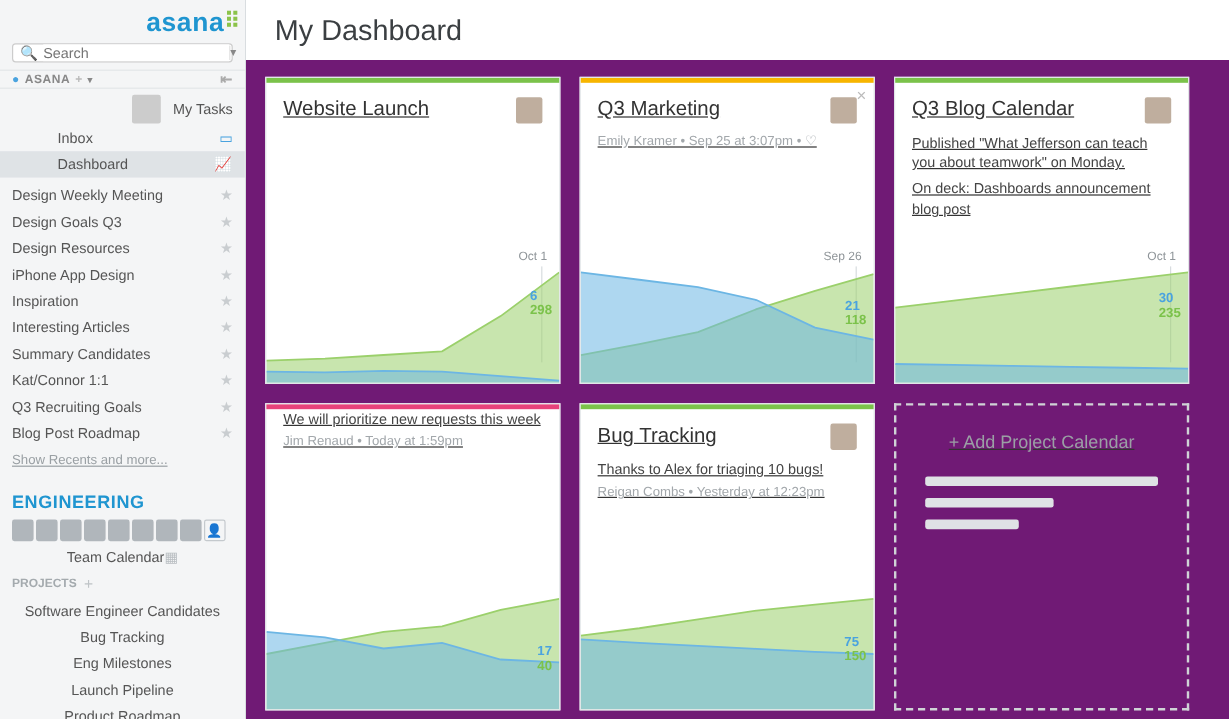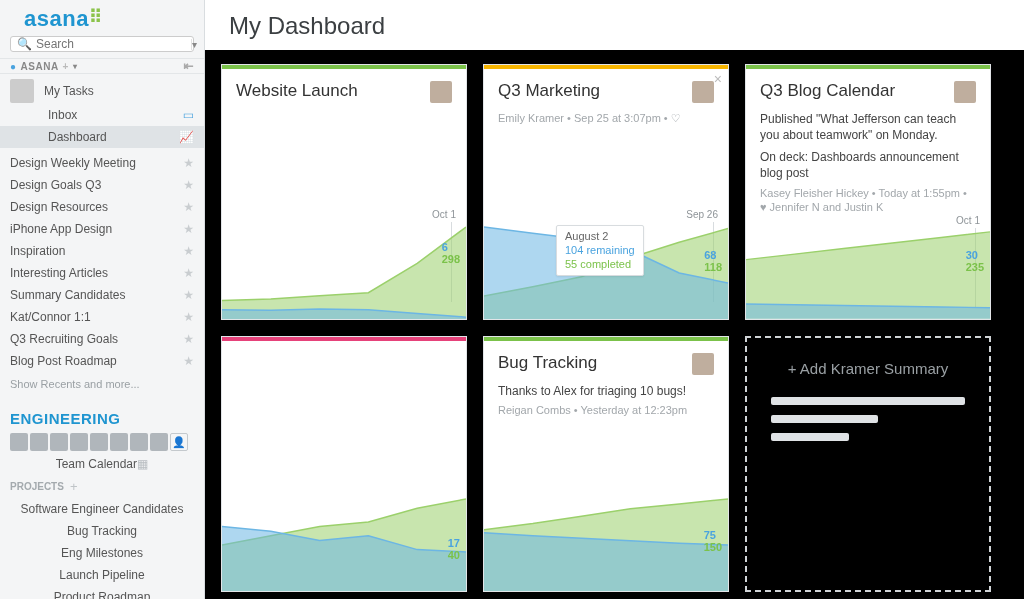"asana⠿" .logo-row { padding: 6px 24px 4px -> 6px 6px 4px; text-align: none -> right }
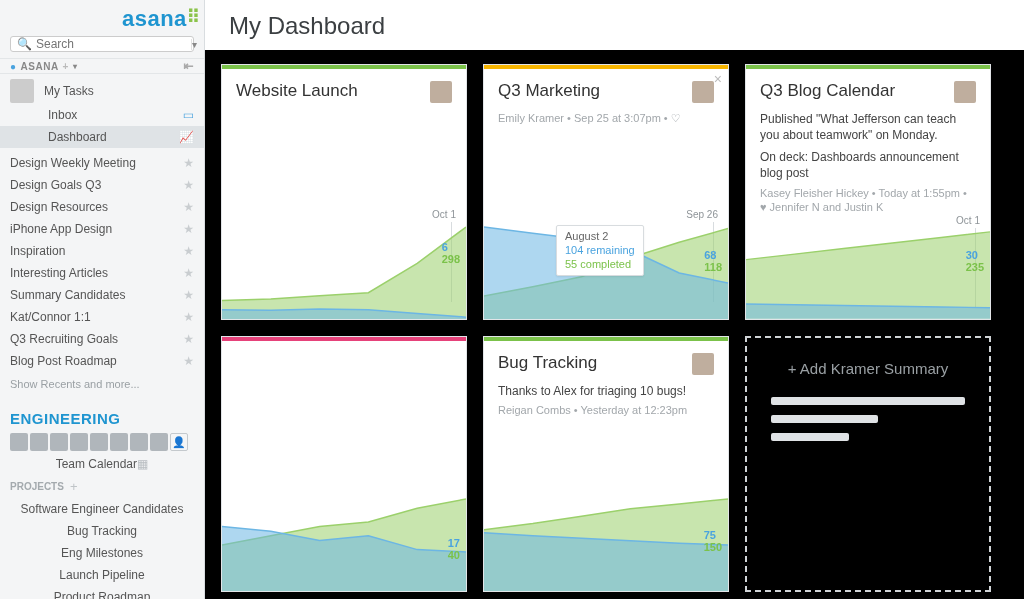"My Tasks" .nav-item.with-av { justify-content: none -> flex-end }
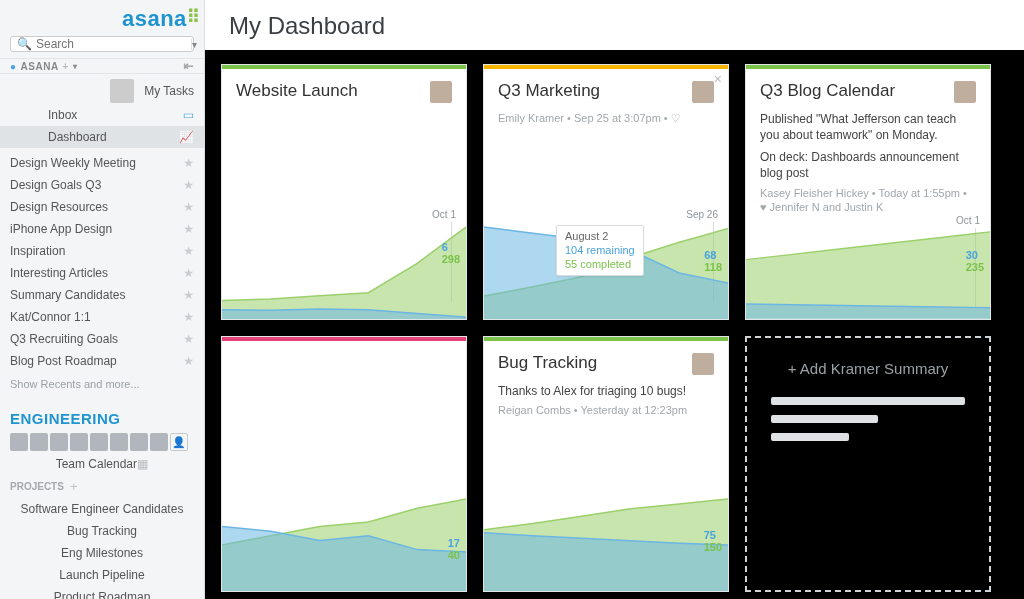"Website Launch" .board { background: #000000 -> #701a75; text-decoration: none -> underline }
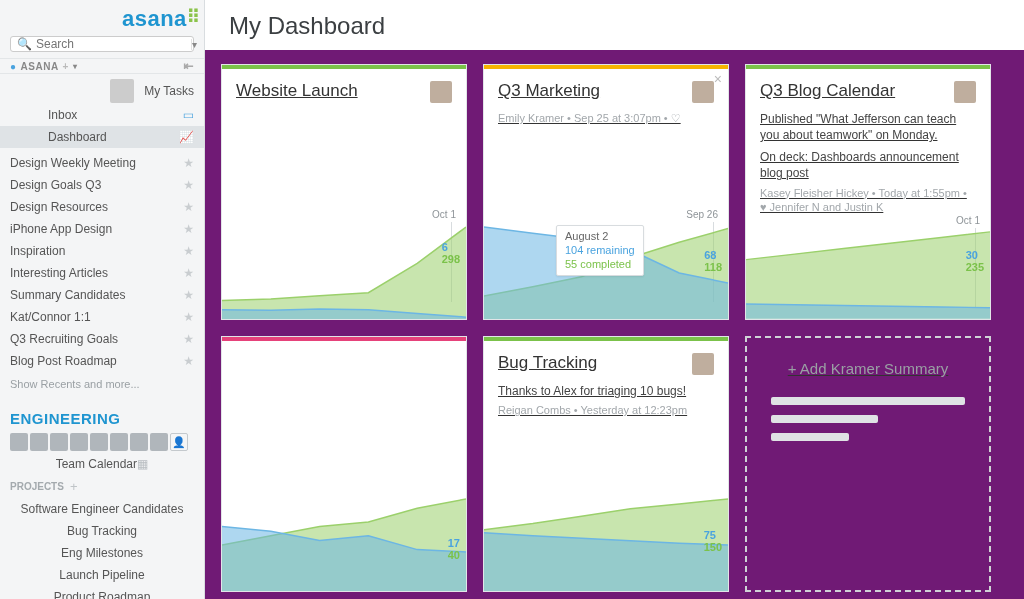"Kasey Fleisher Hickey • Today" p.meta { html: <p>Kasey Fleisher Hickey • Today at 1:55pm • ♥ Jennifer N and Justin K</p> -> none }
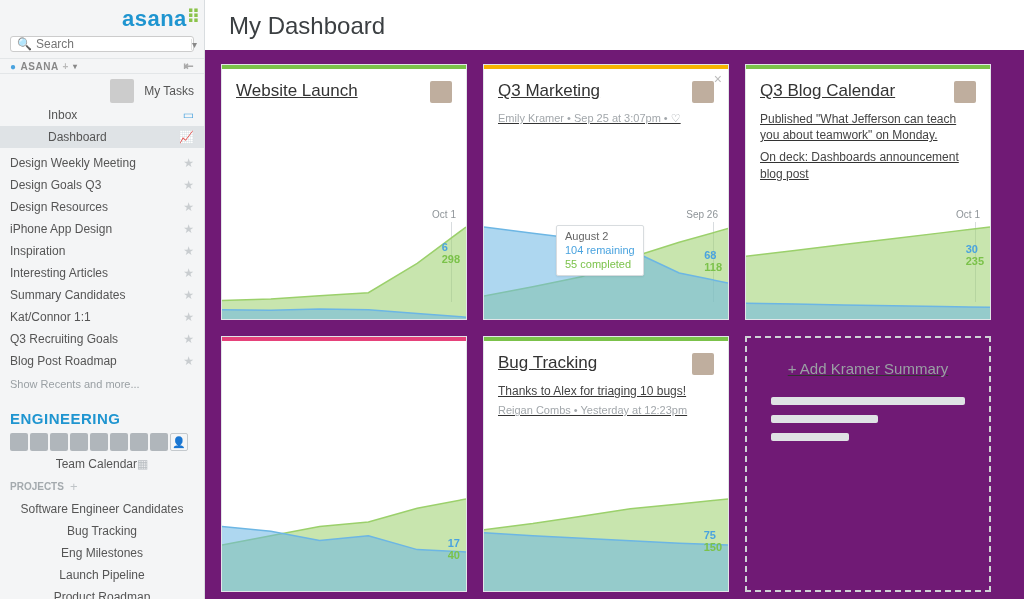"August 2" div.tooltip { html: <div> <div>August 2</div> <div>104 remaining</div> <div>55 completed</div> </div> -> none }
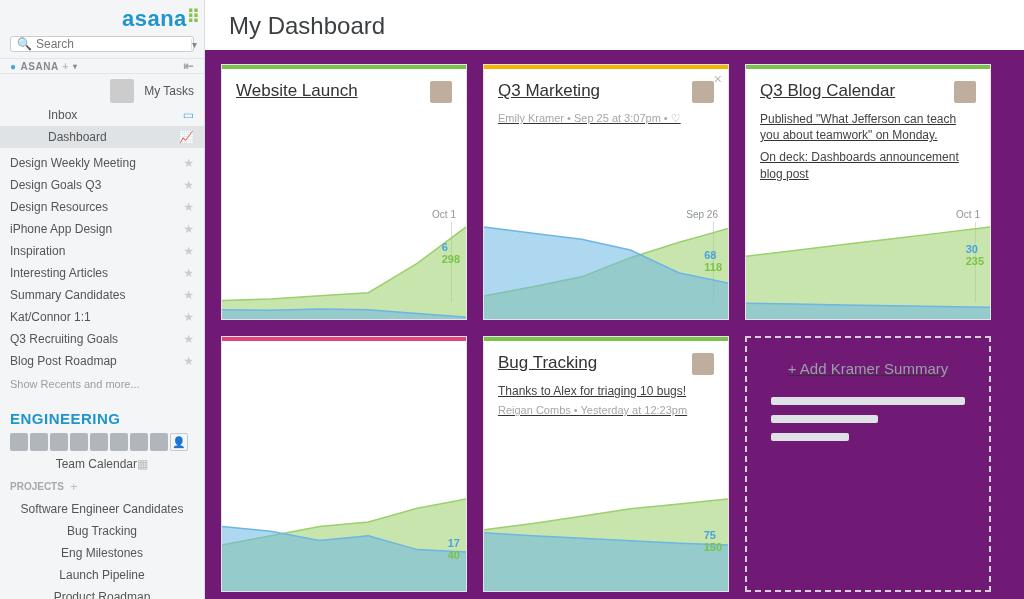"68" div.blue { text: 68 -> 21 }
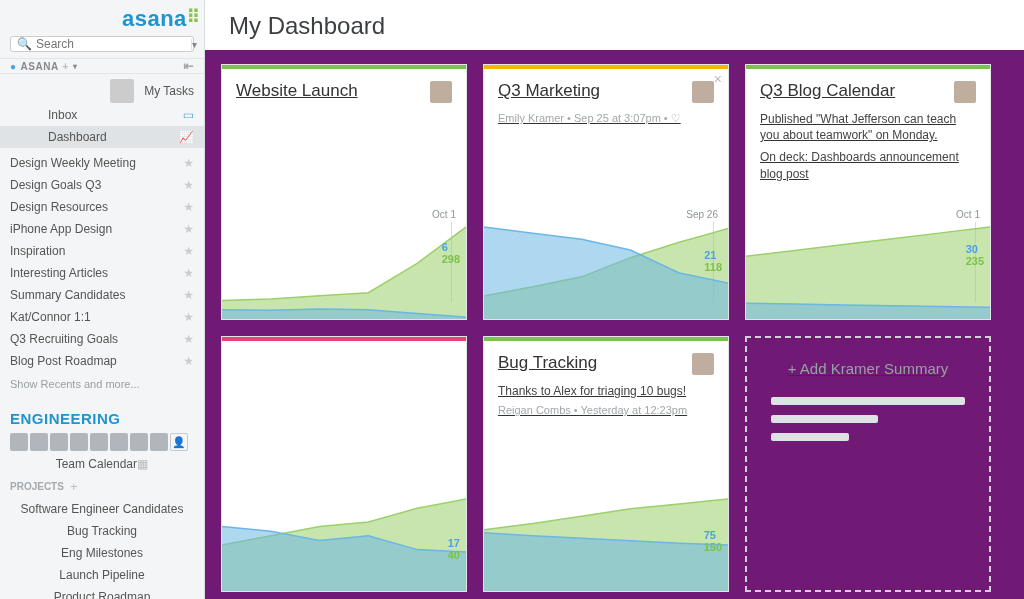"We will prioritize new requests" div.card-body { html: none -> <div> <p>We will prioritize new requests this week</p> <p>Jim Renaud • Today at 1:59pm</p> </div> }
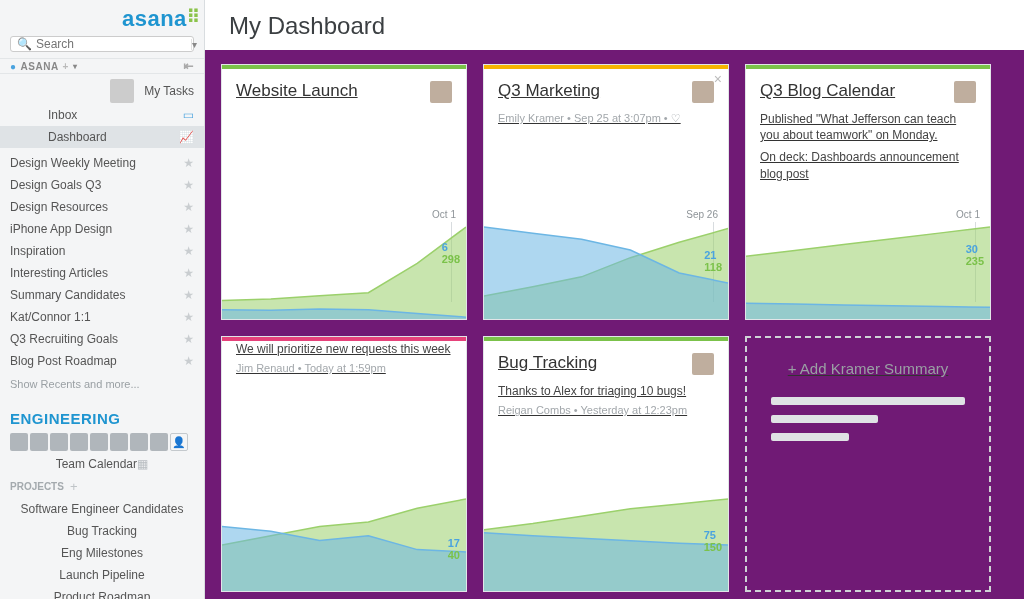"+ Add Kramer Summary" div.txt { text: Kramer Summary -> Project Calendar }
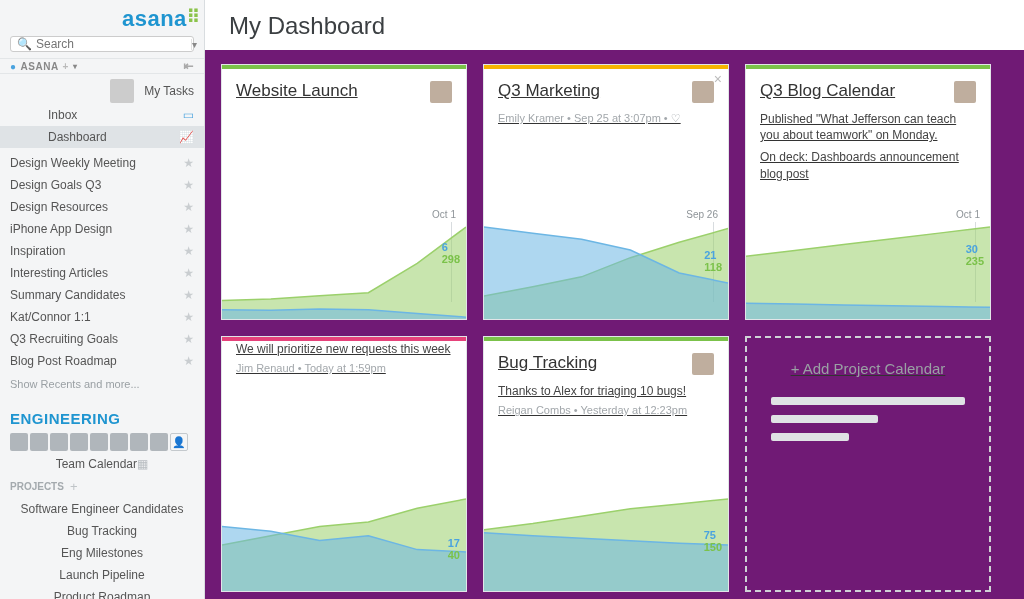"Show Recents and more..." .show-more { text-decoration: none -> underline }
